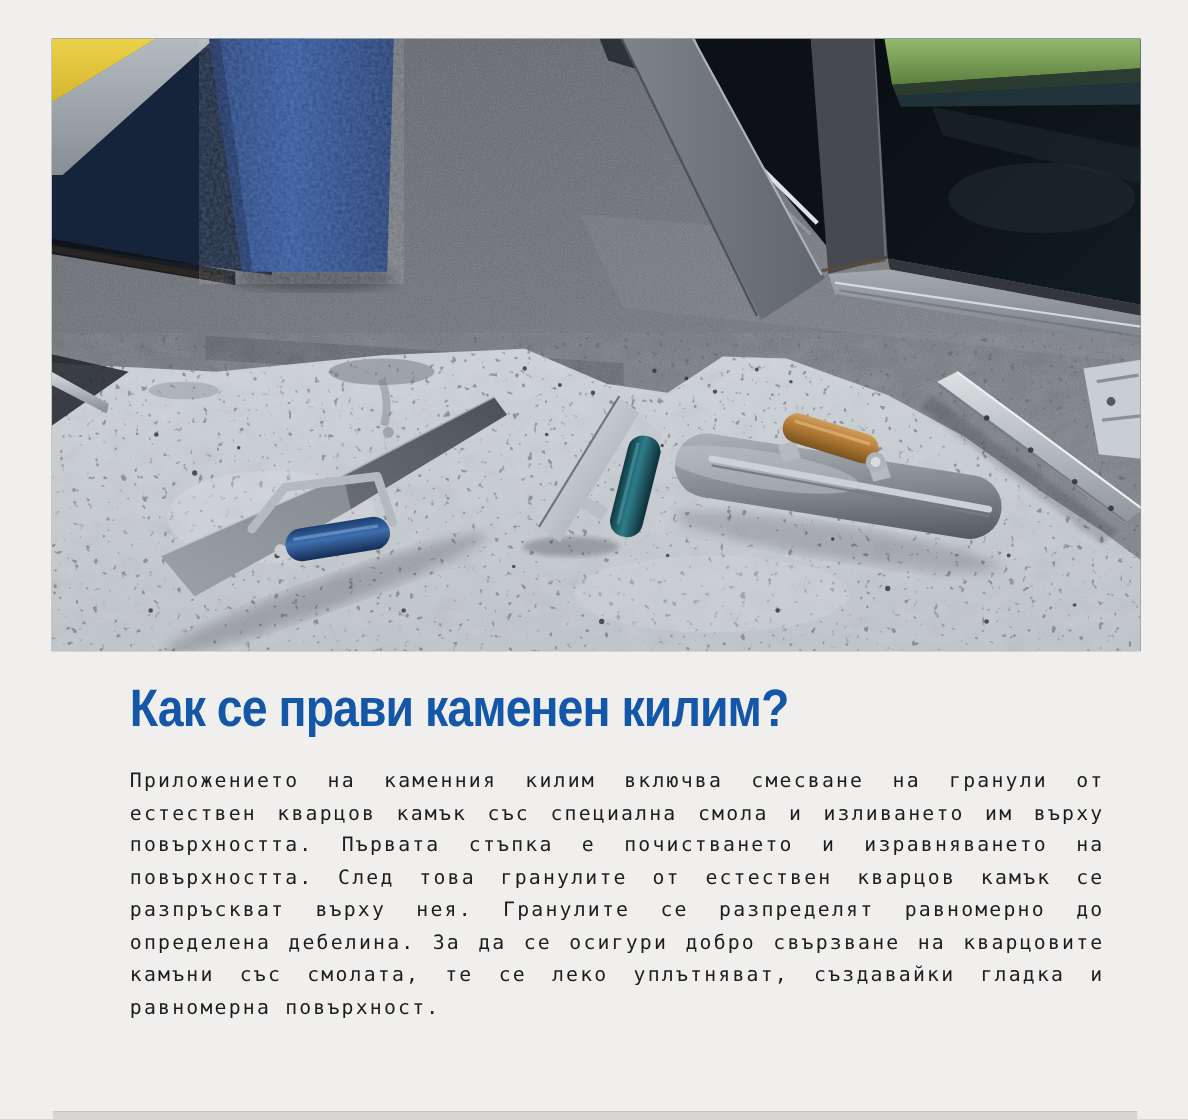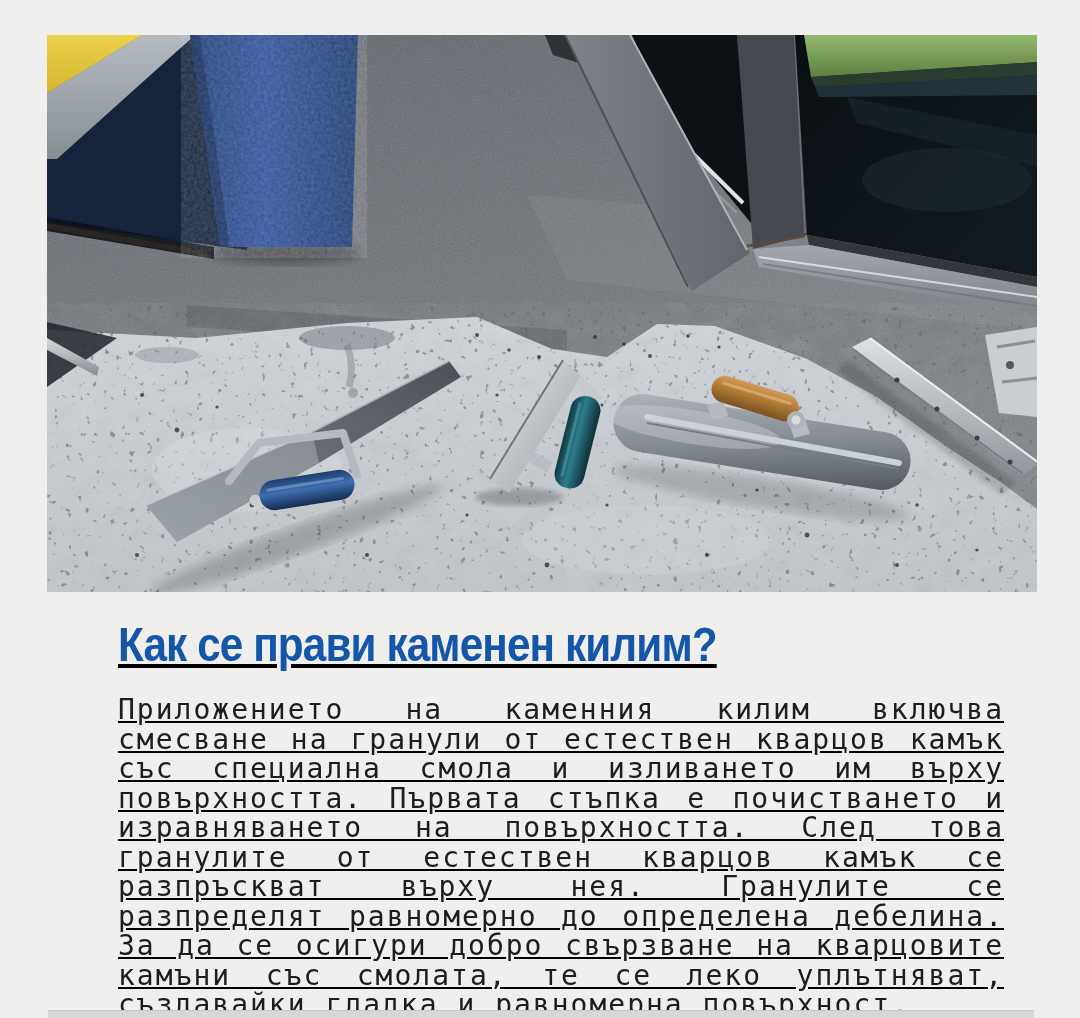"Как се прави каменен килим?" .content { text-decoration: underline -> none }
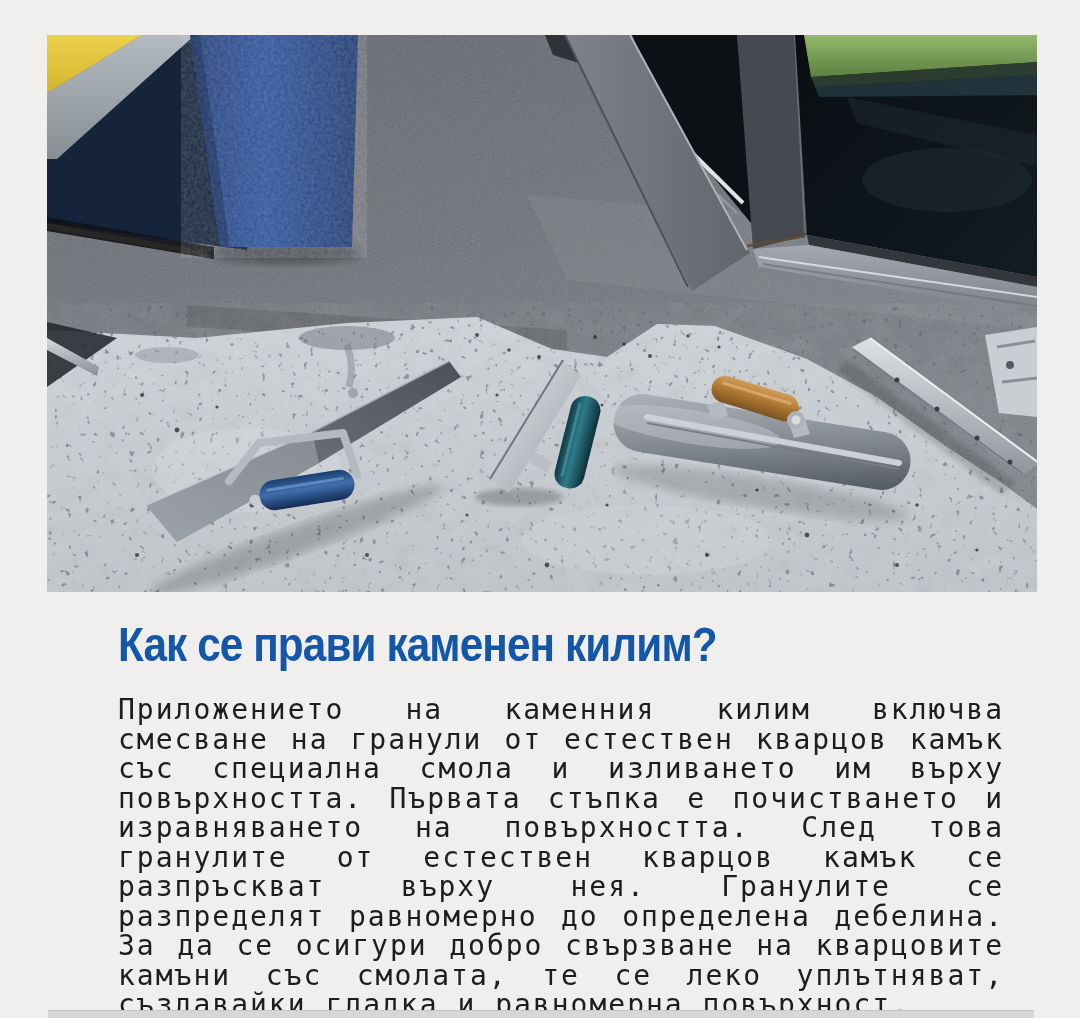"Приложението на каменния килим включва" .content p { font-size: 28px -> 18px }
